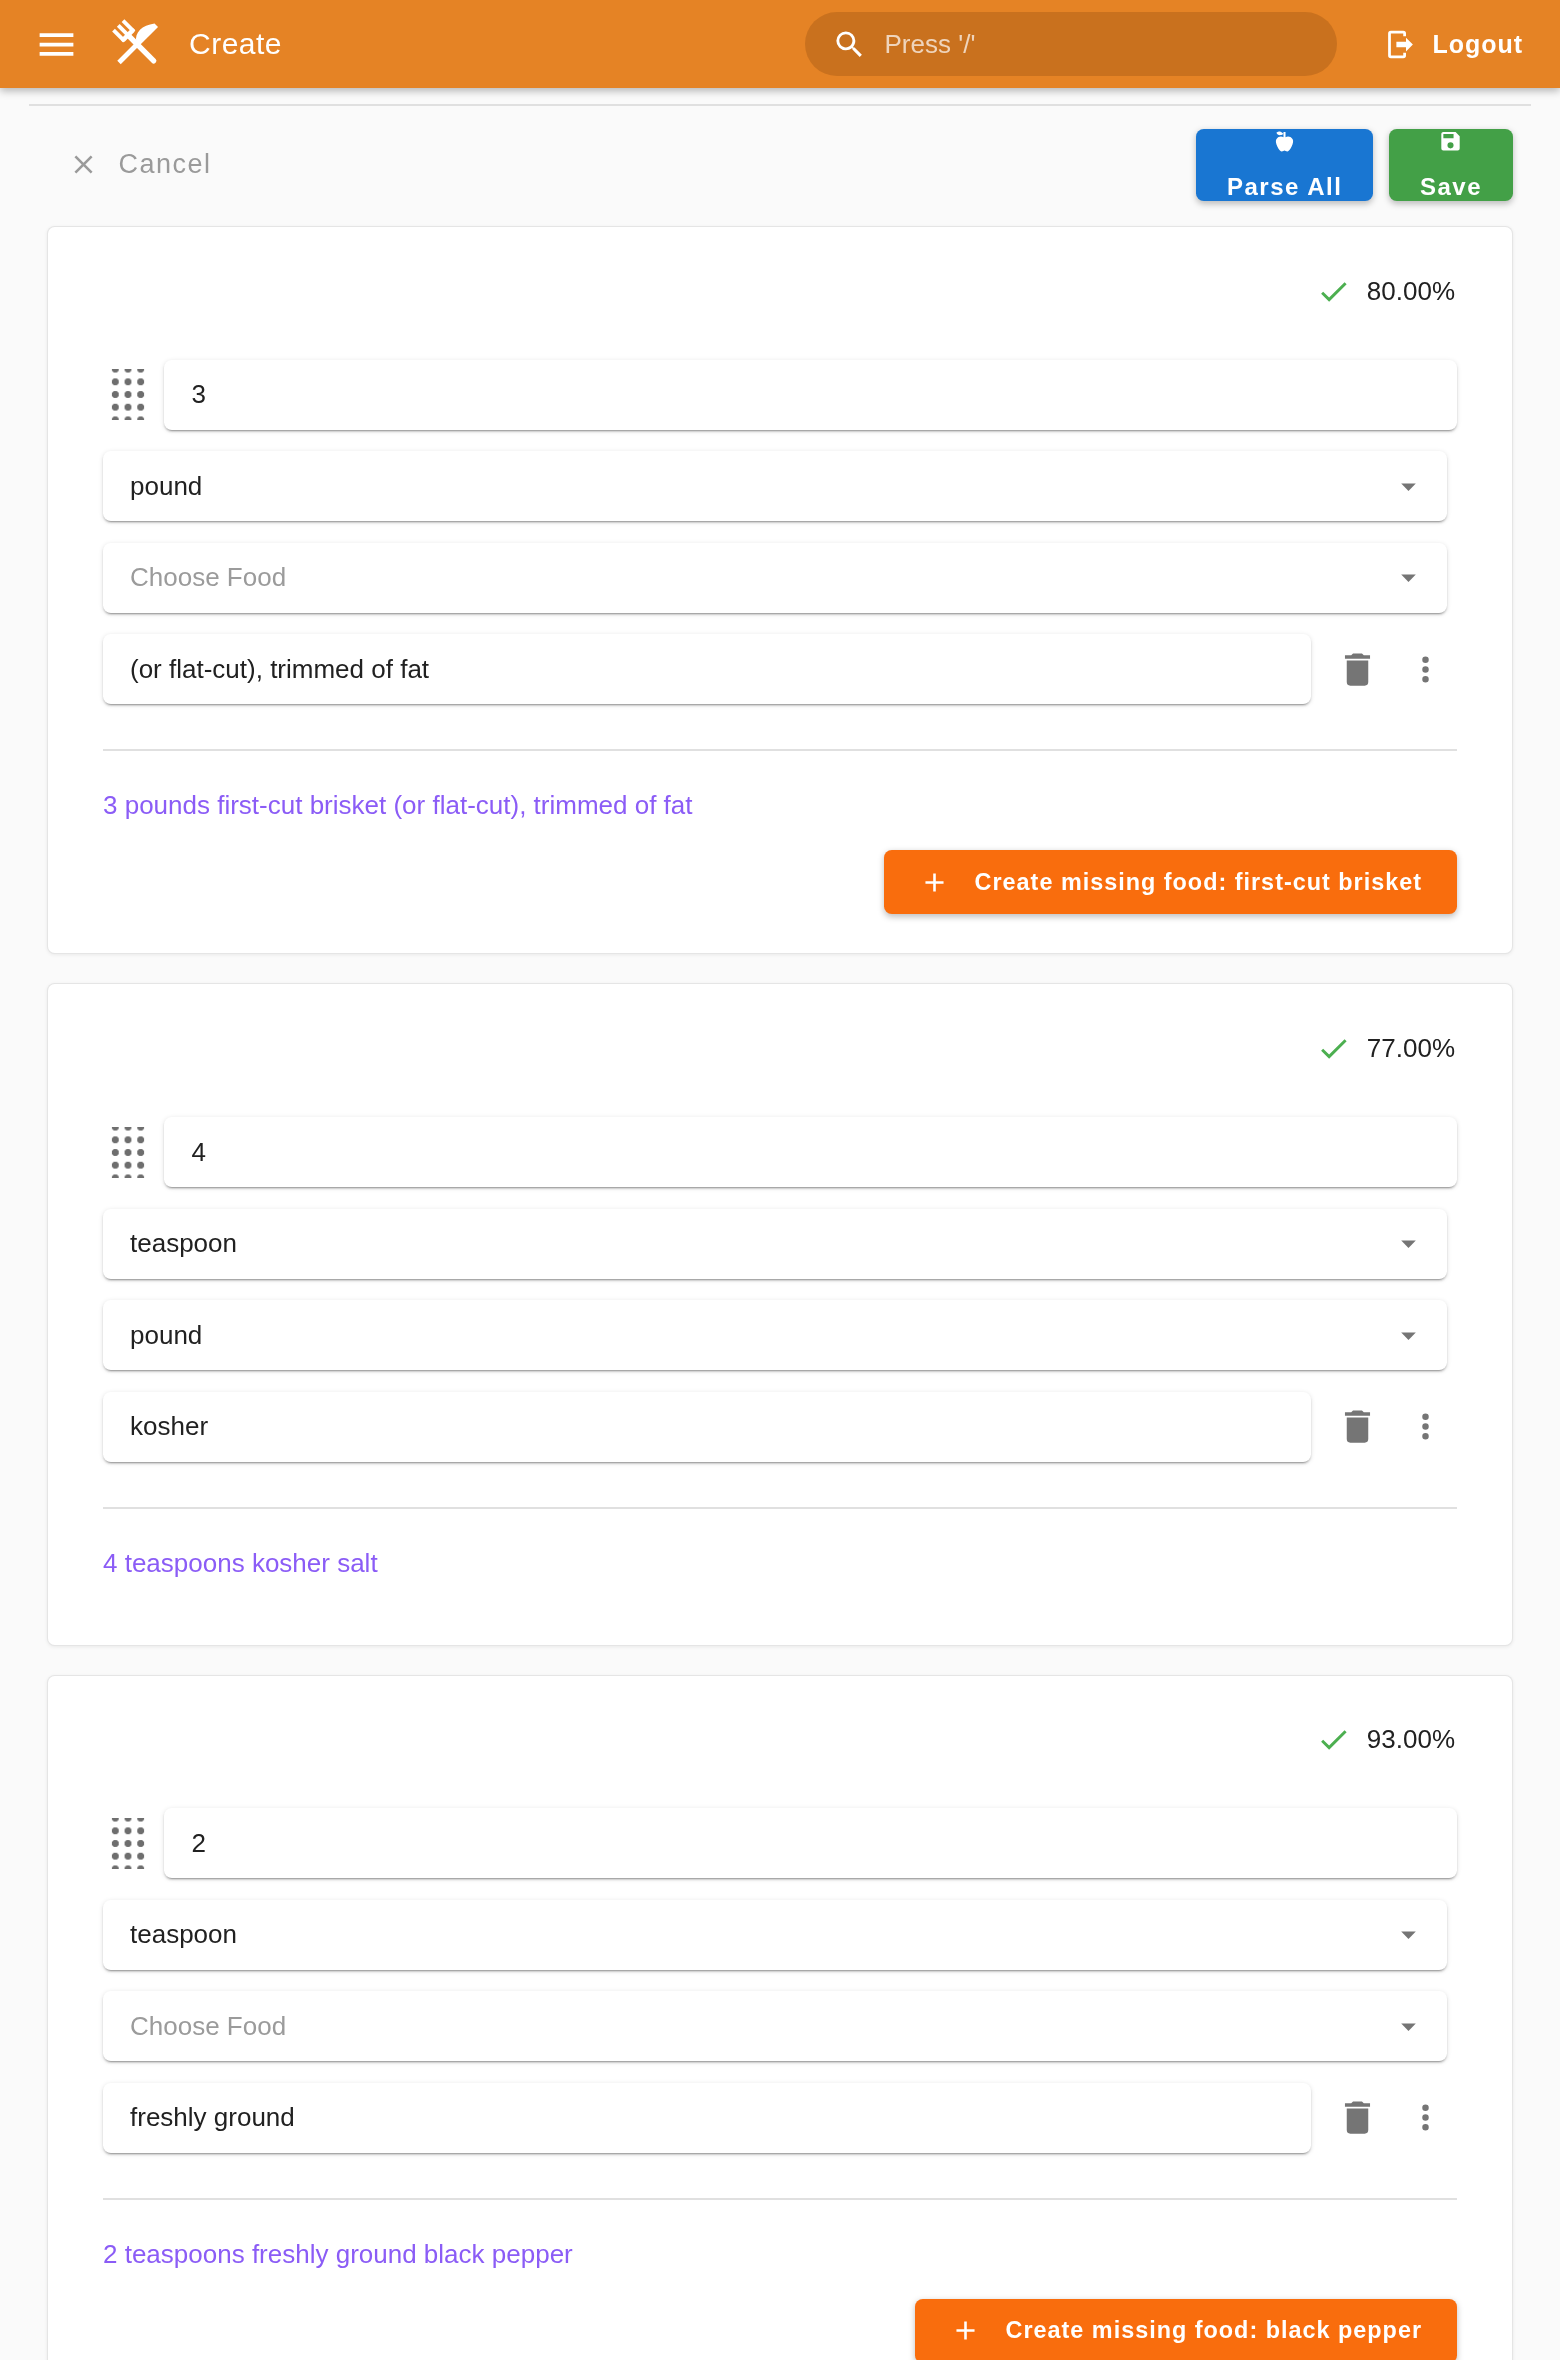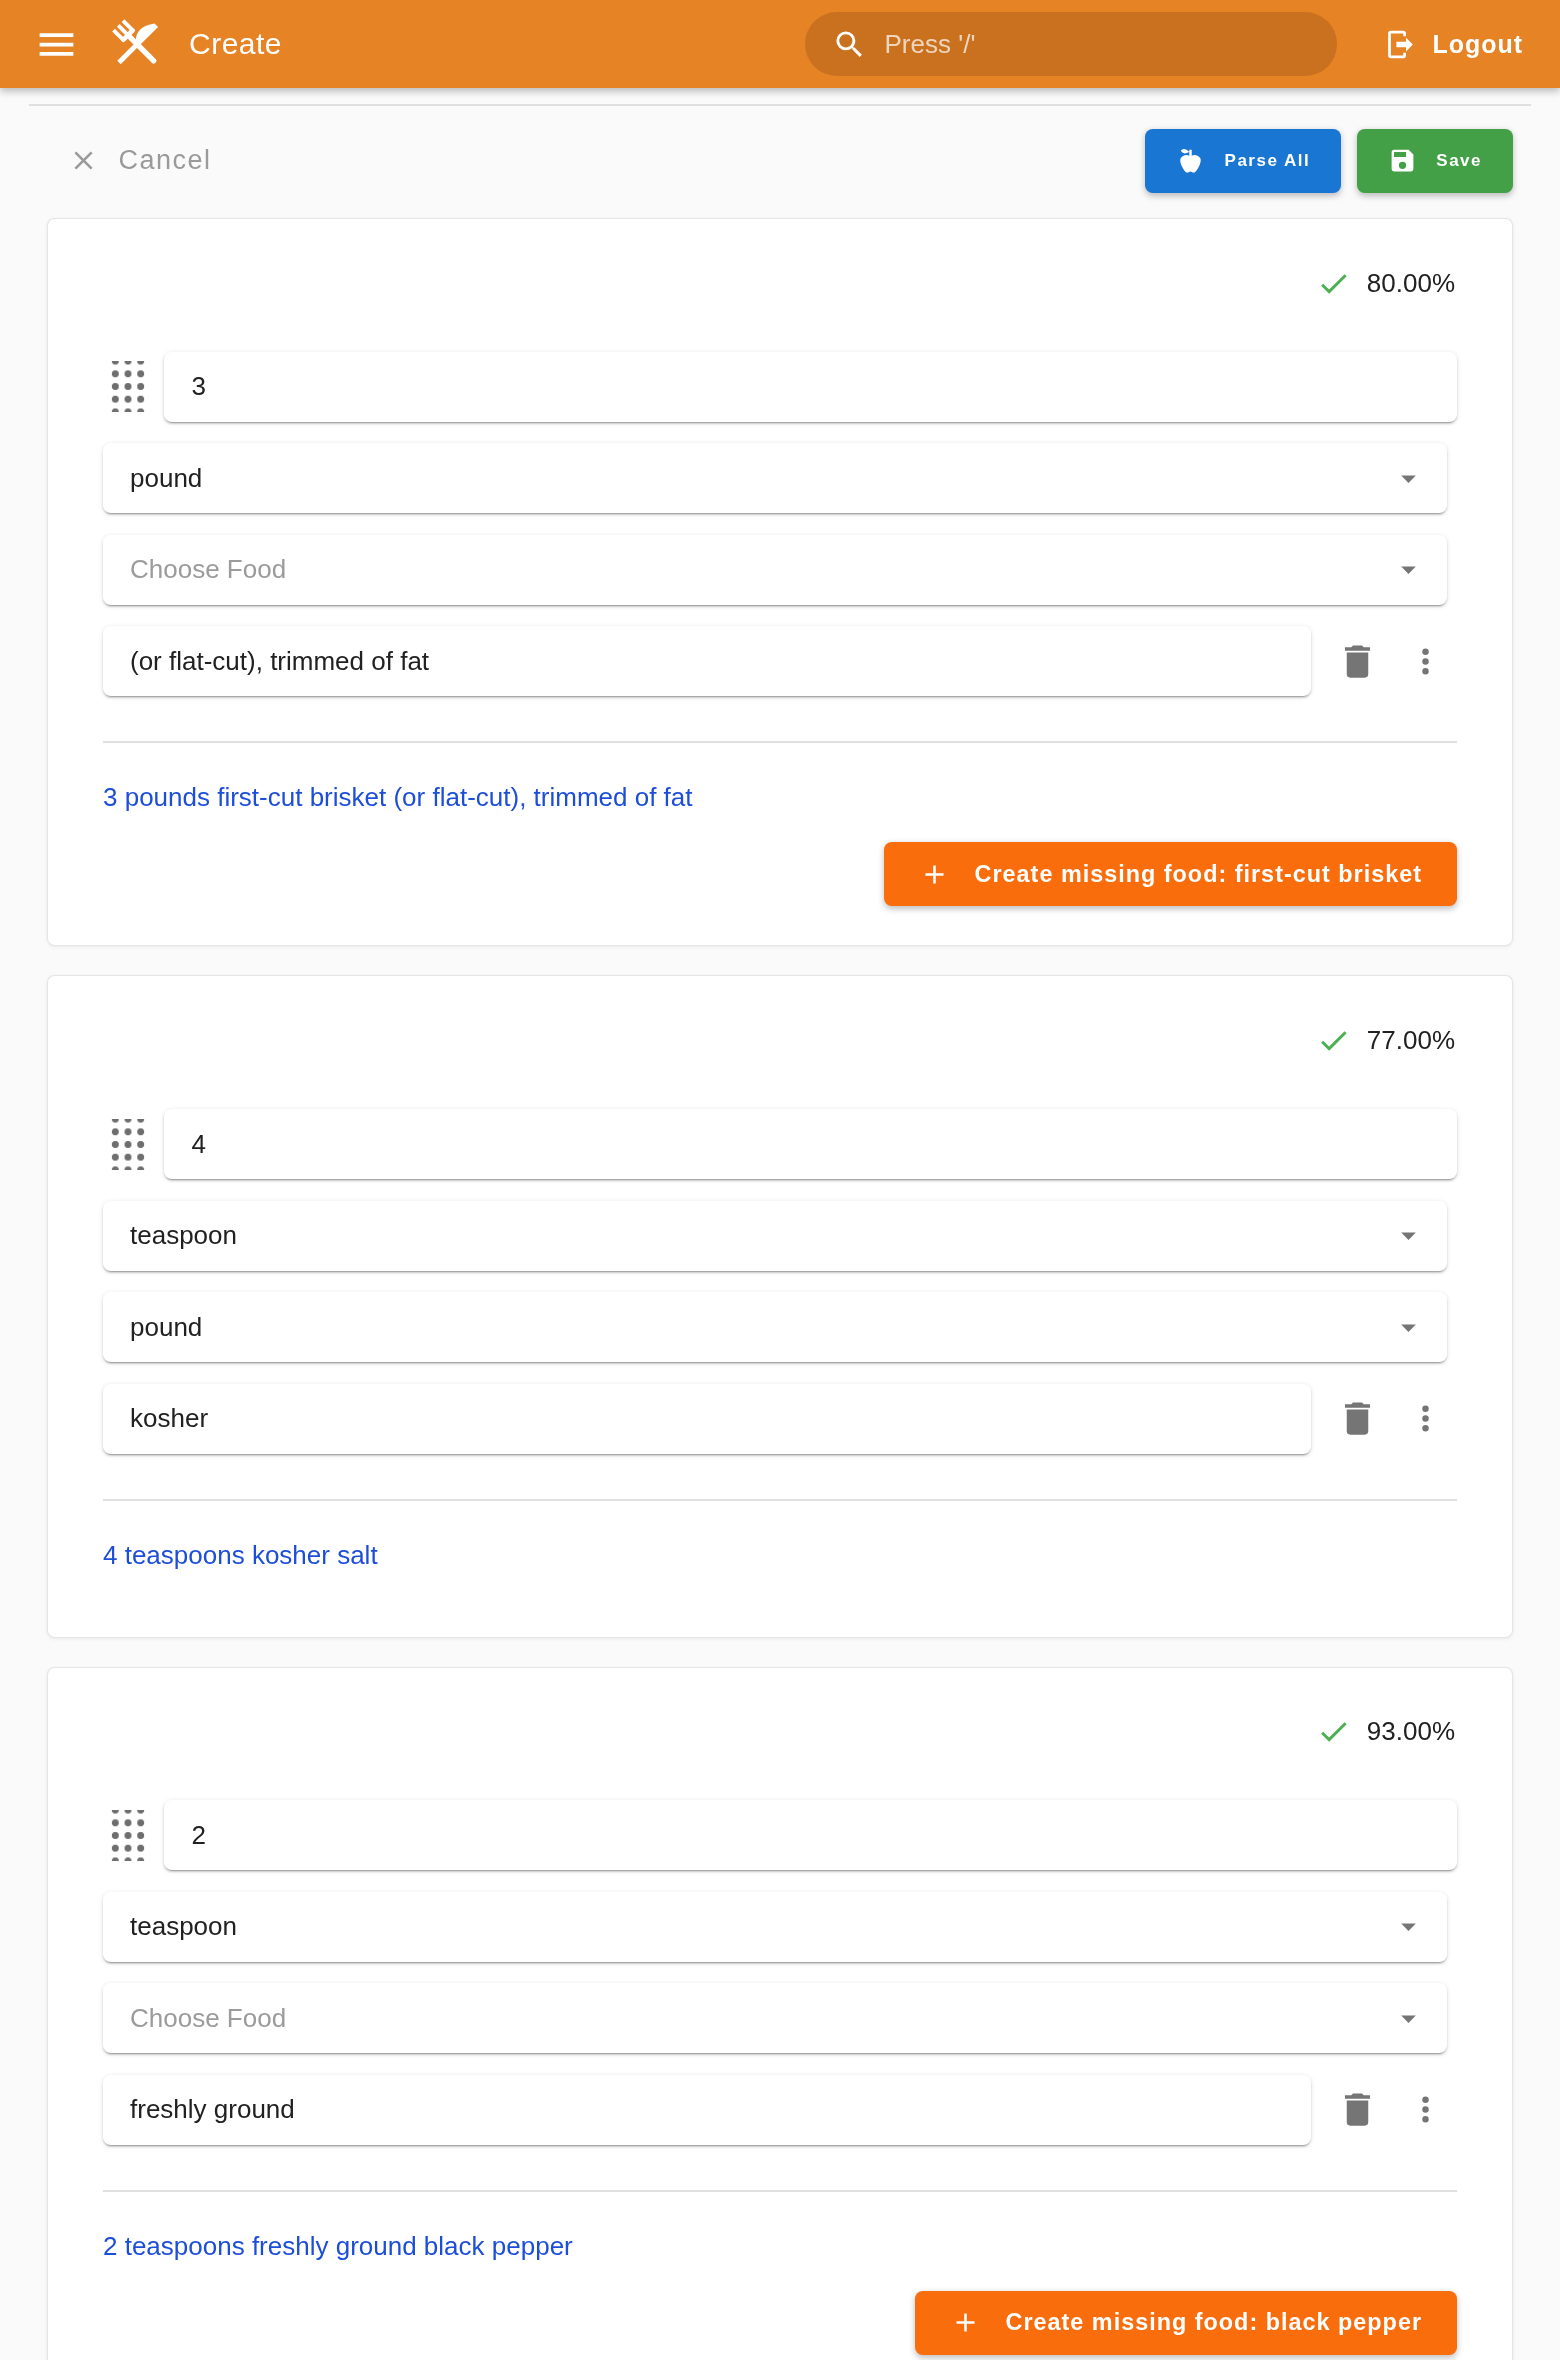"Parse All" .btn { flex-direction: none -> column; font-size: 17px -> 24px; height: 64px -> 72px }
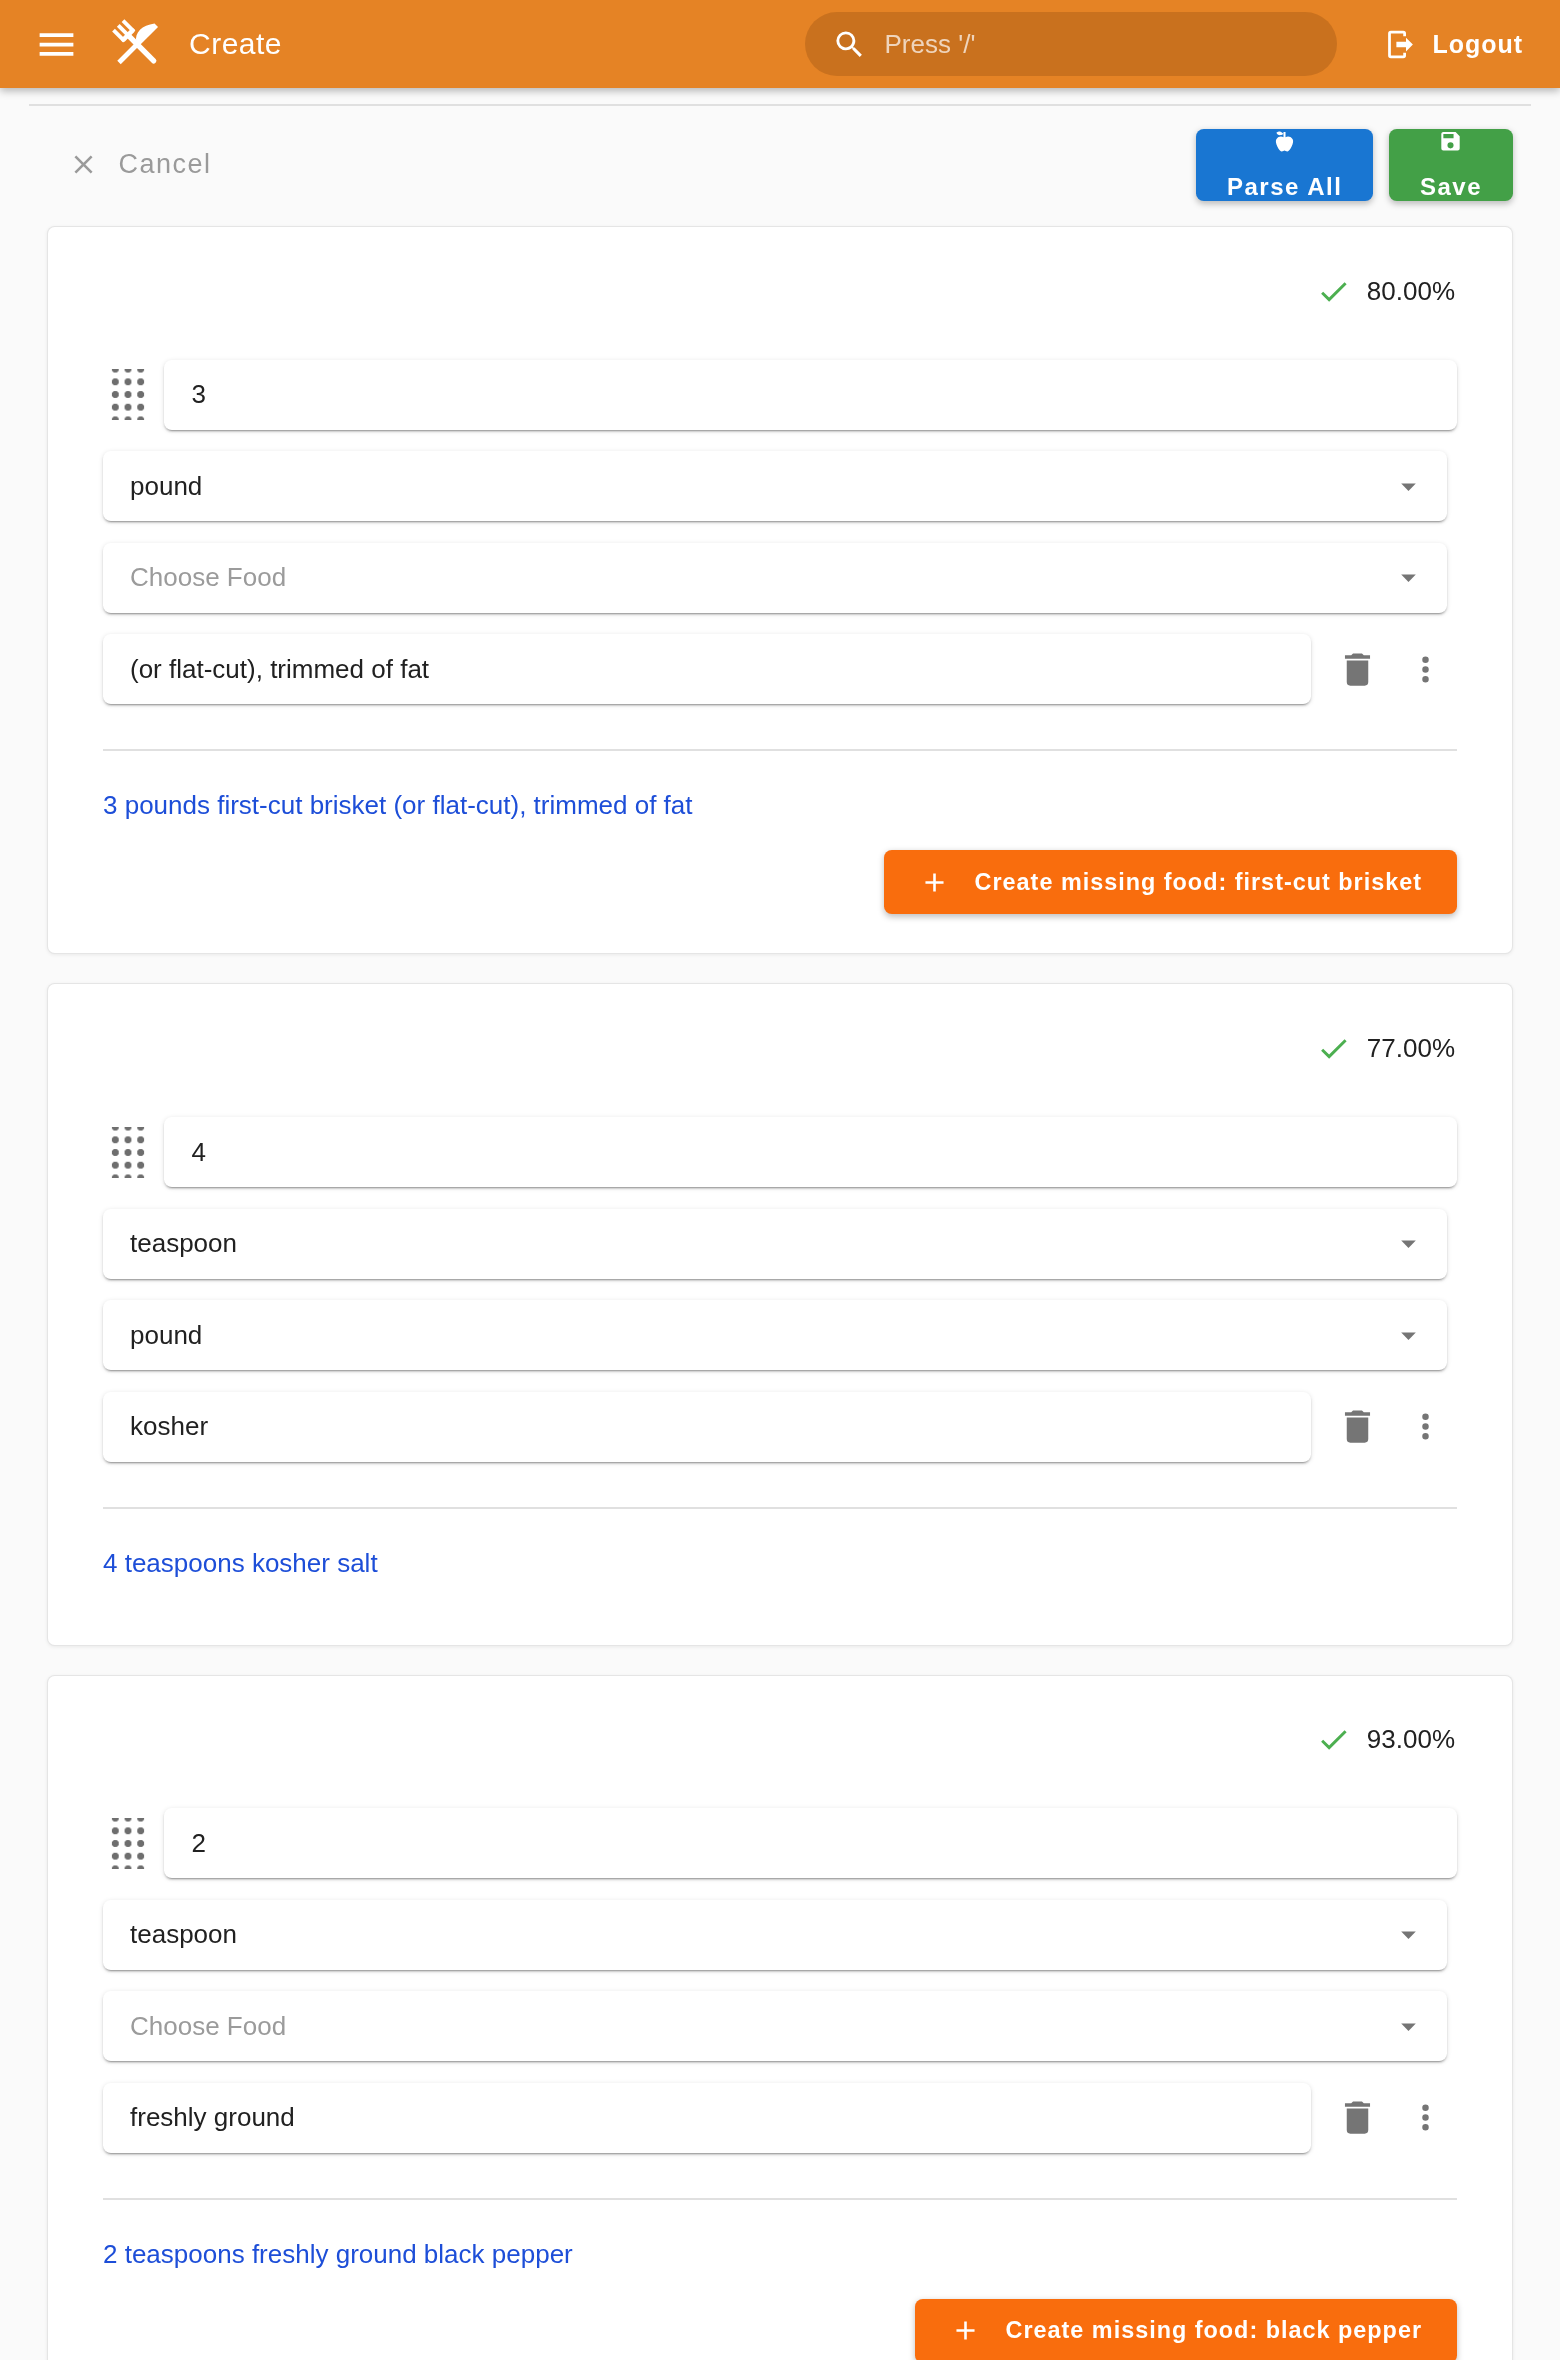"3 pounds first-cut brisket (or" .original-text { color: #1d4ed8 -> #8b5cf6 }
